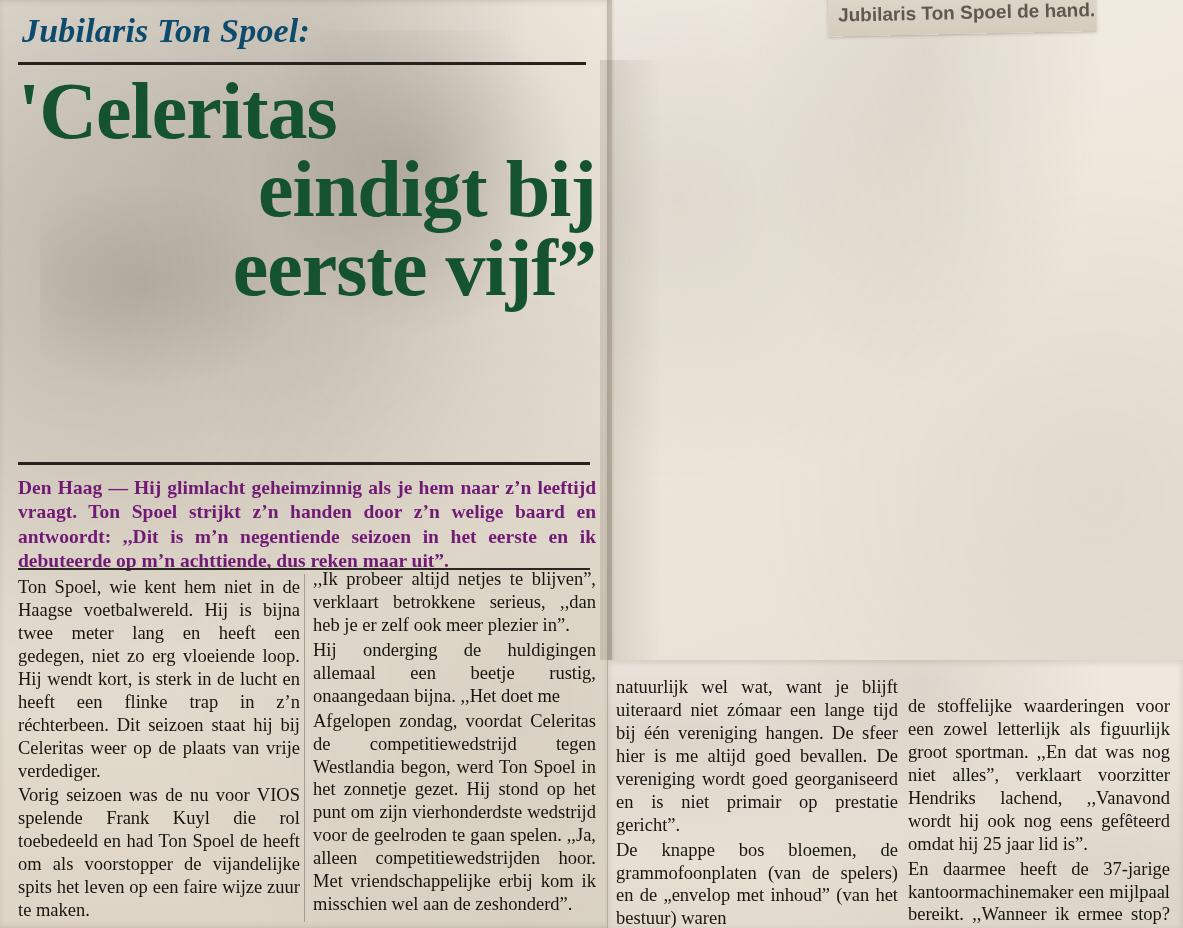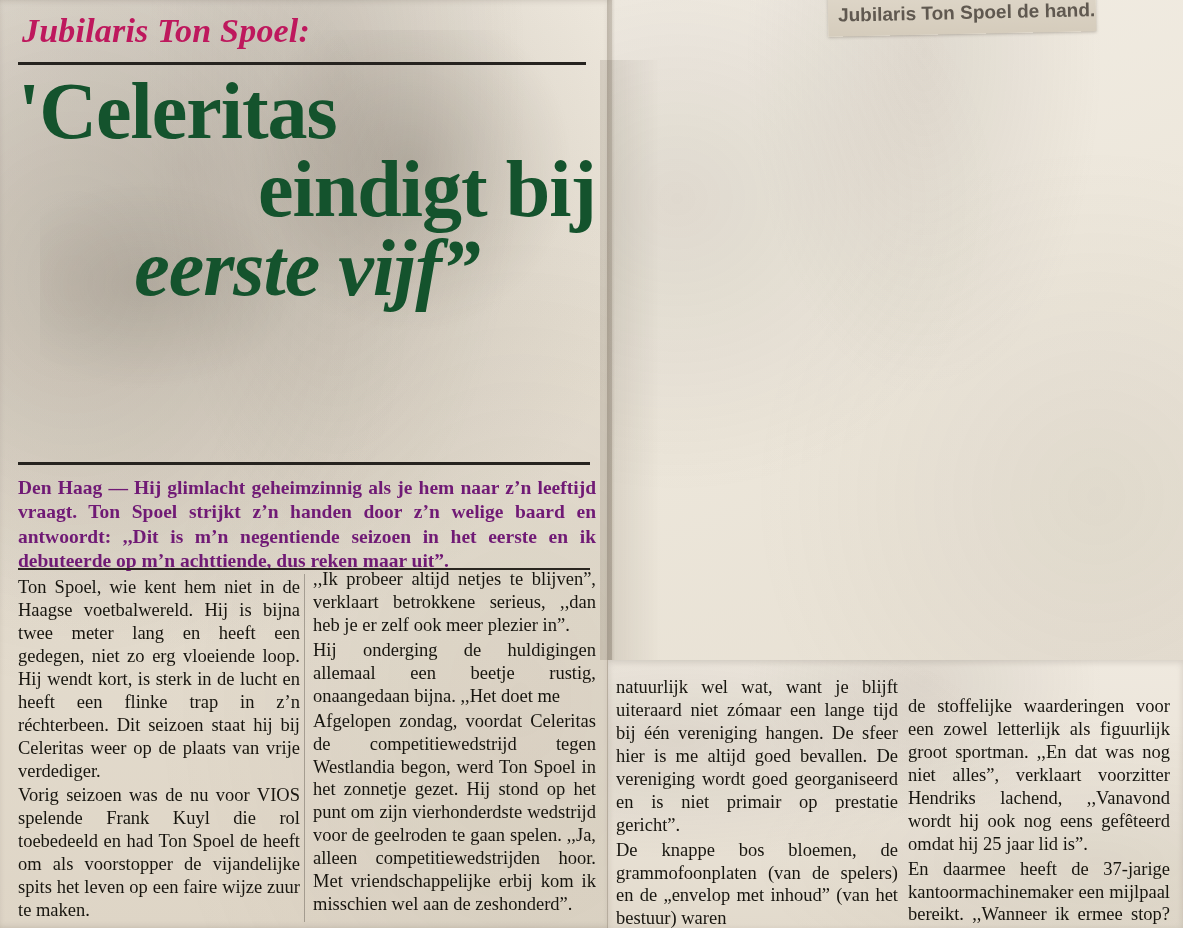"Jubilaris Ton Spoel:" #kicker { color: #be185d -> #0c4a6e }
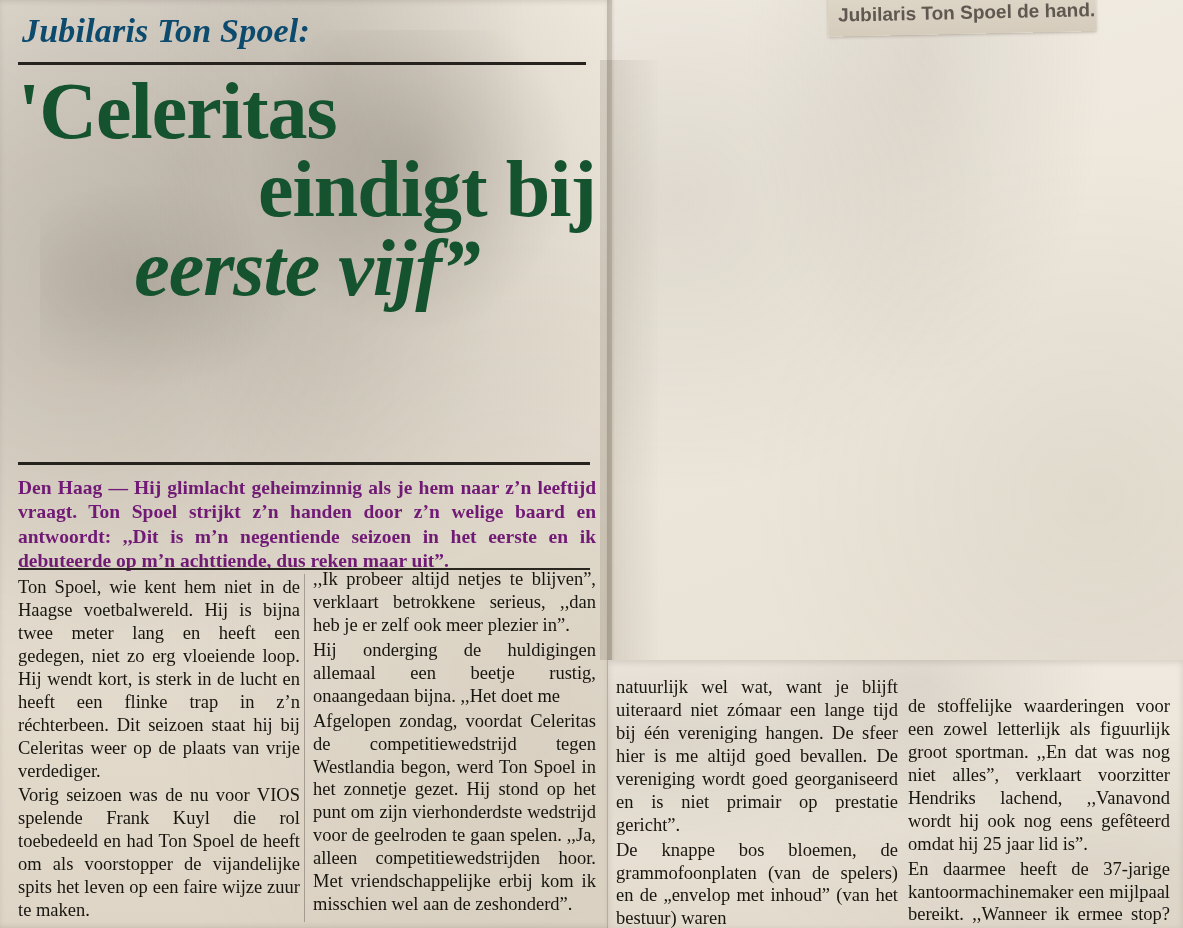"eerste vijf”" #headline .l3 { font-style: italic -> none; text-align: center -> right }
